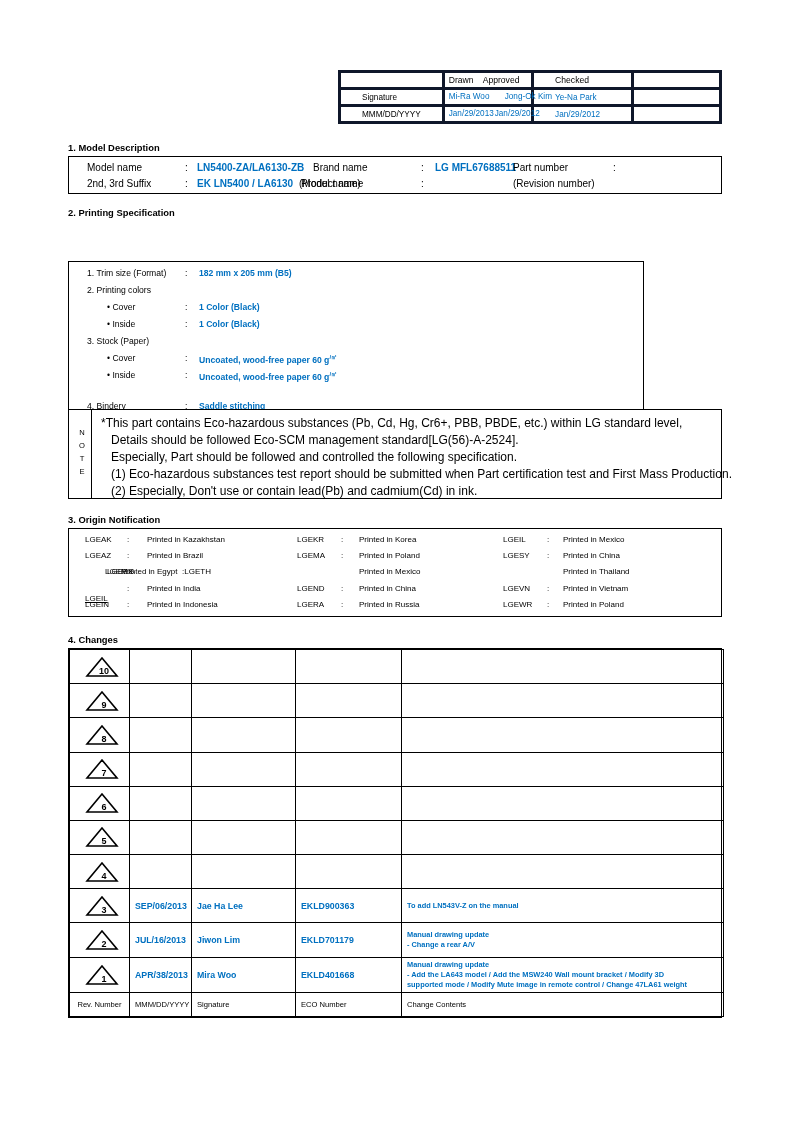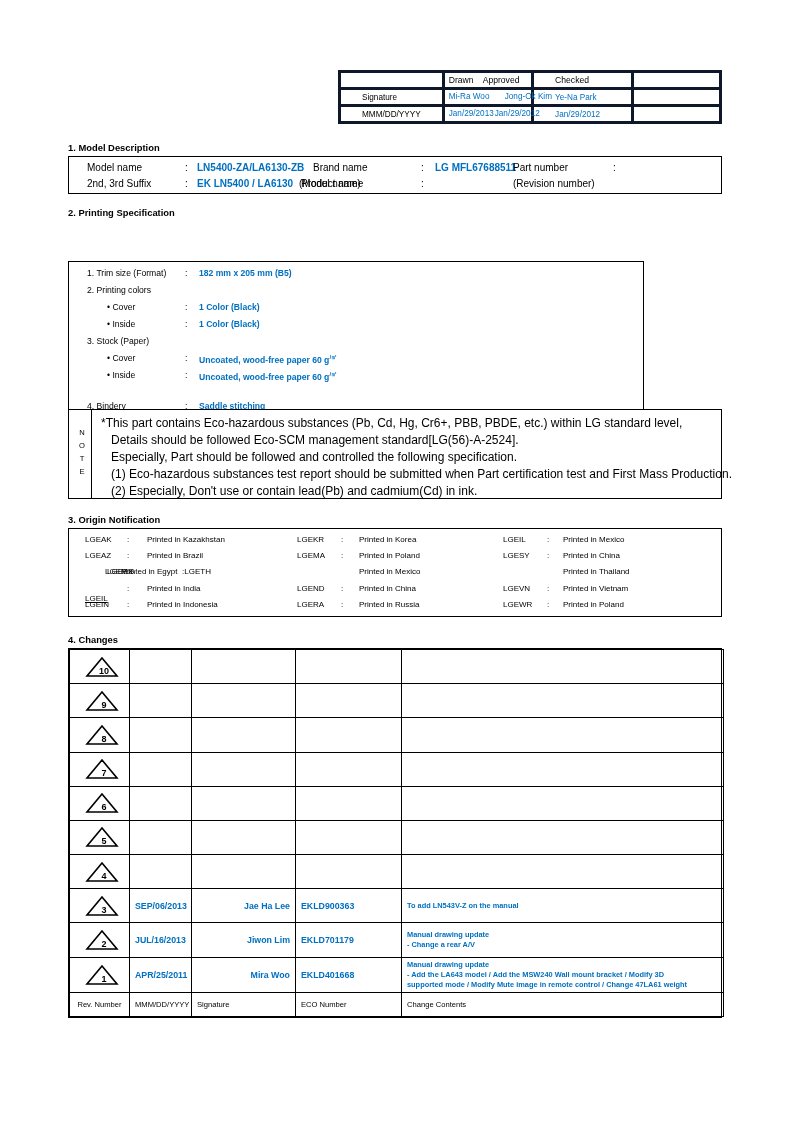"Jae Ha Lee" .ch-table td.sign { text-align: right -> none }
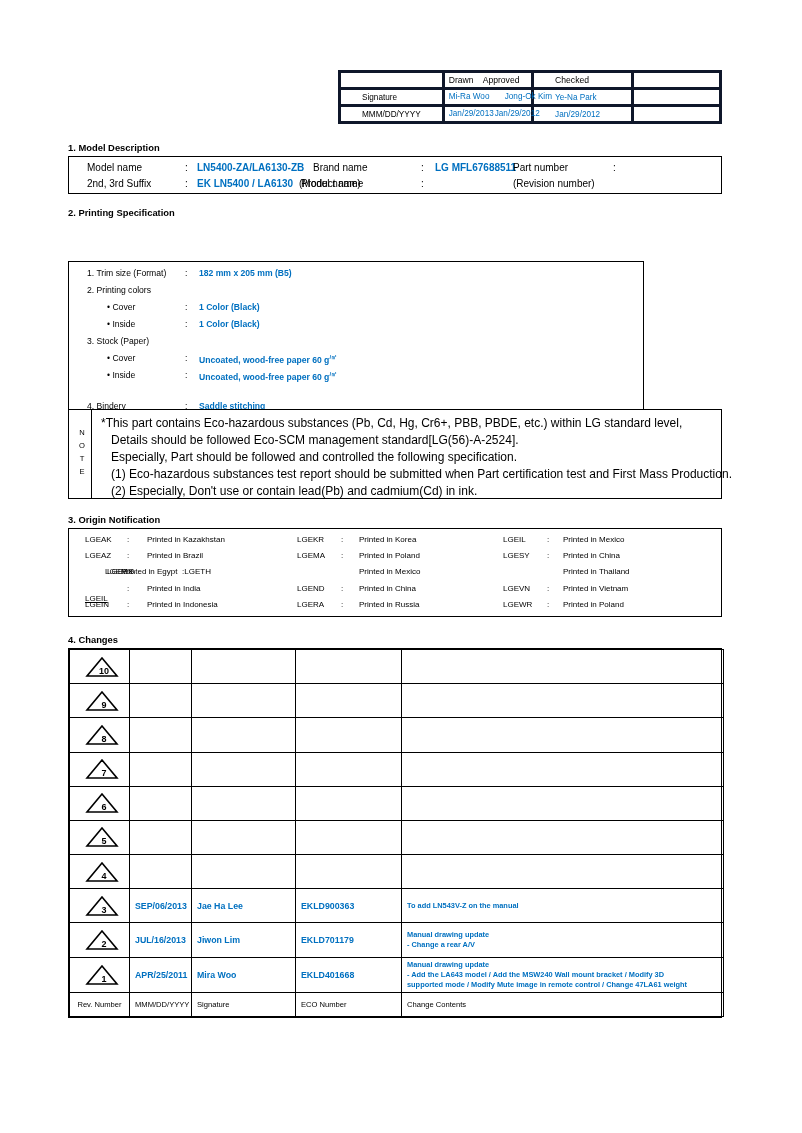"APR/25/2011" span.ch-blue { text: APR/25/2011 -> APR/38/2013 }
